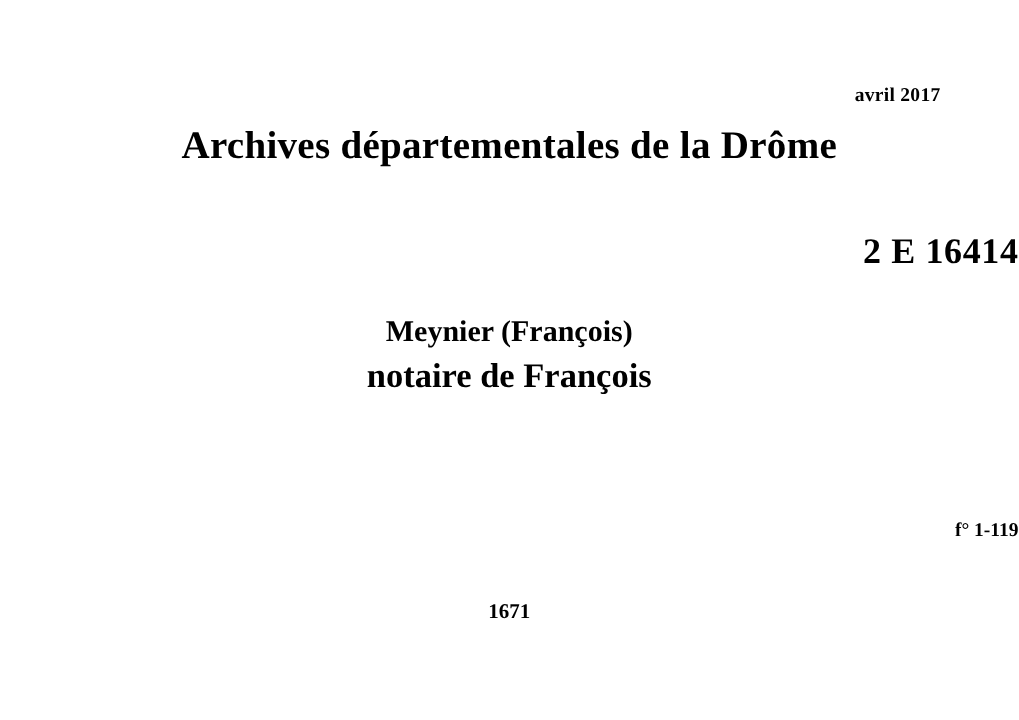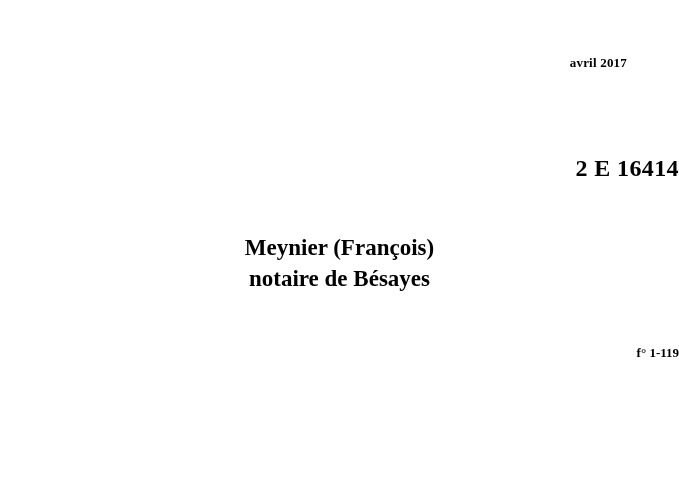"Archives départementales de la Drôme" div.institution { html: none -> <div>Archives départementales de la Drôme</div> }
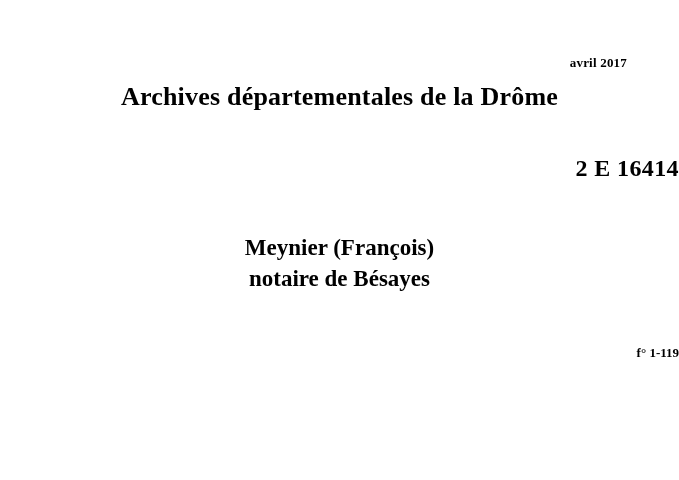"Meynier (François)" .name-block .notary-name { font-size: 23px -> 20px; margin-top: 24px -> none }
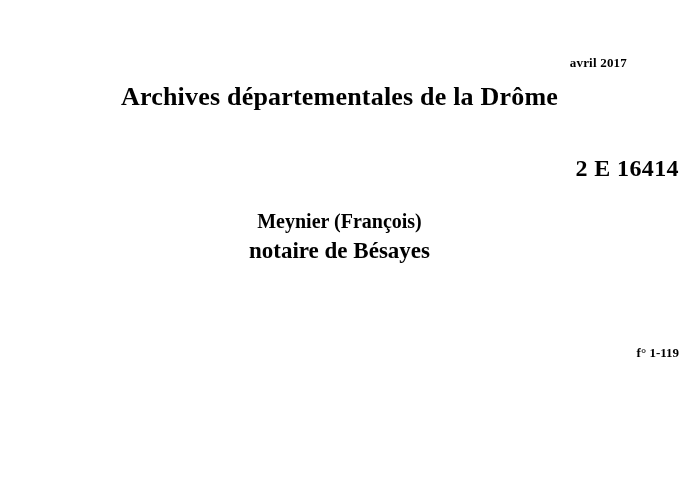"notaire de Bésayes" div.notary-role { text: Bésayes -> François }
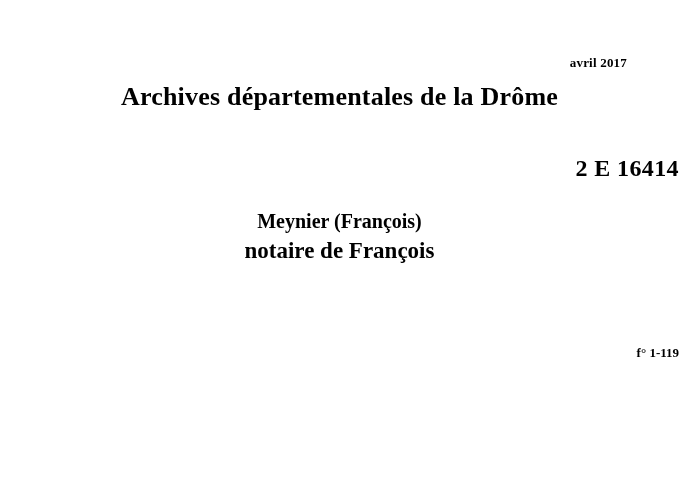"1671" div.year { html: none -> <div>1671</div> }
